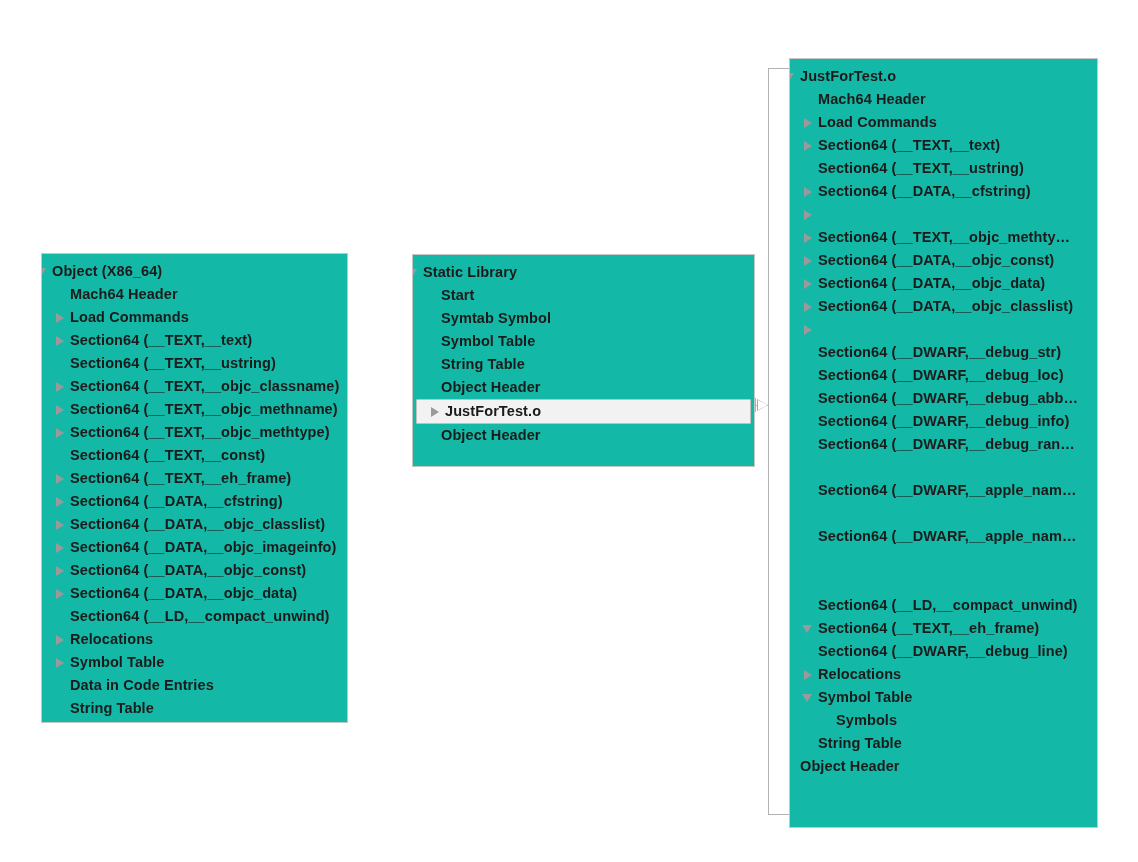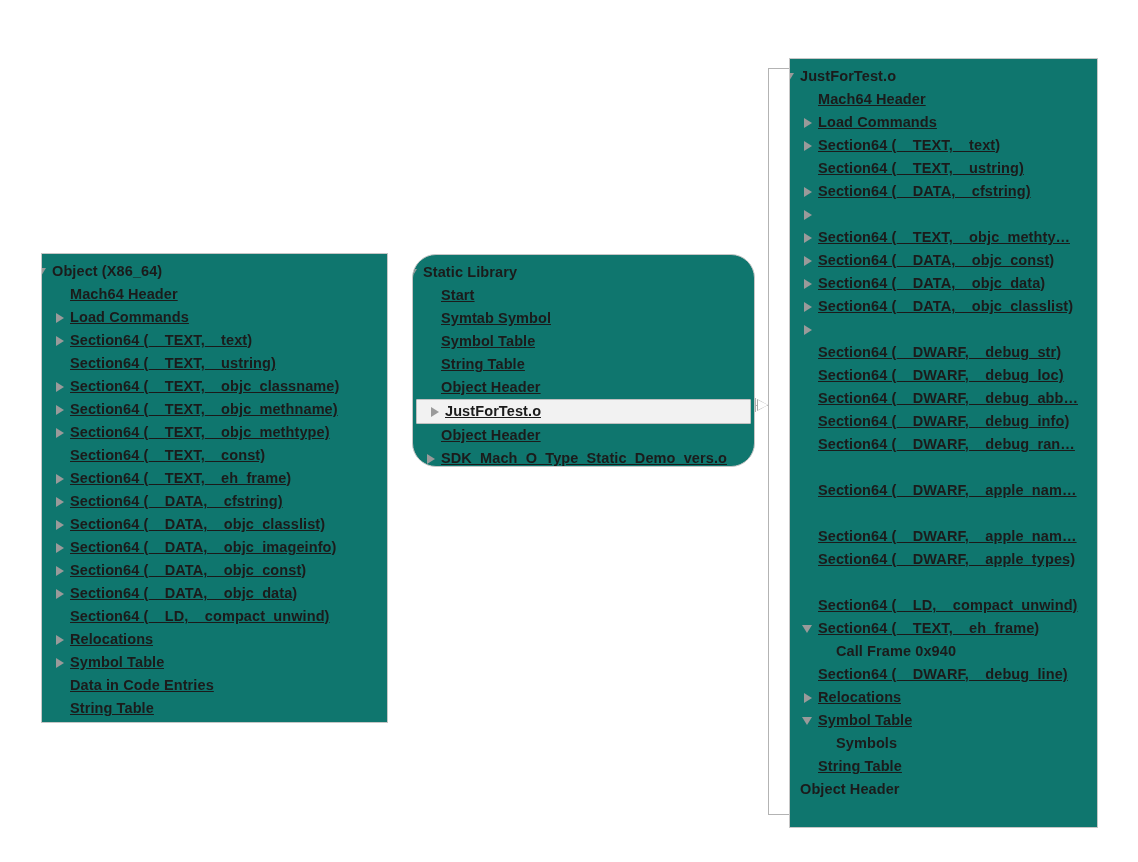"JustForTest.o" .panel { background: #0f766e -> #14b8a6 }
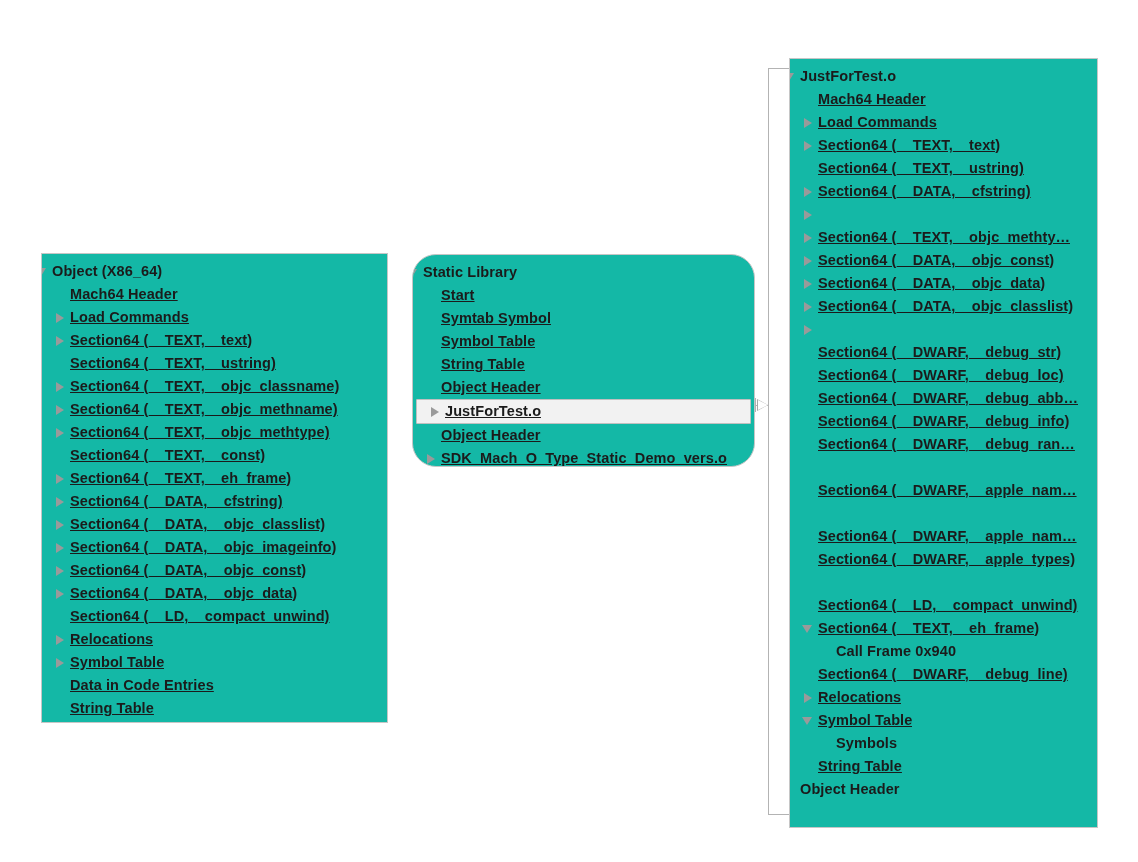"Mach64 Header" .d1 { text-decoration: underline -> none }
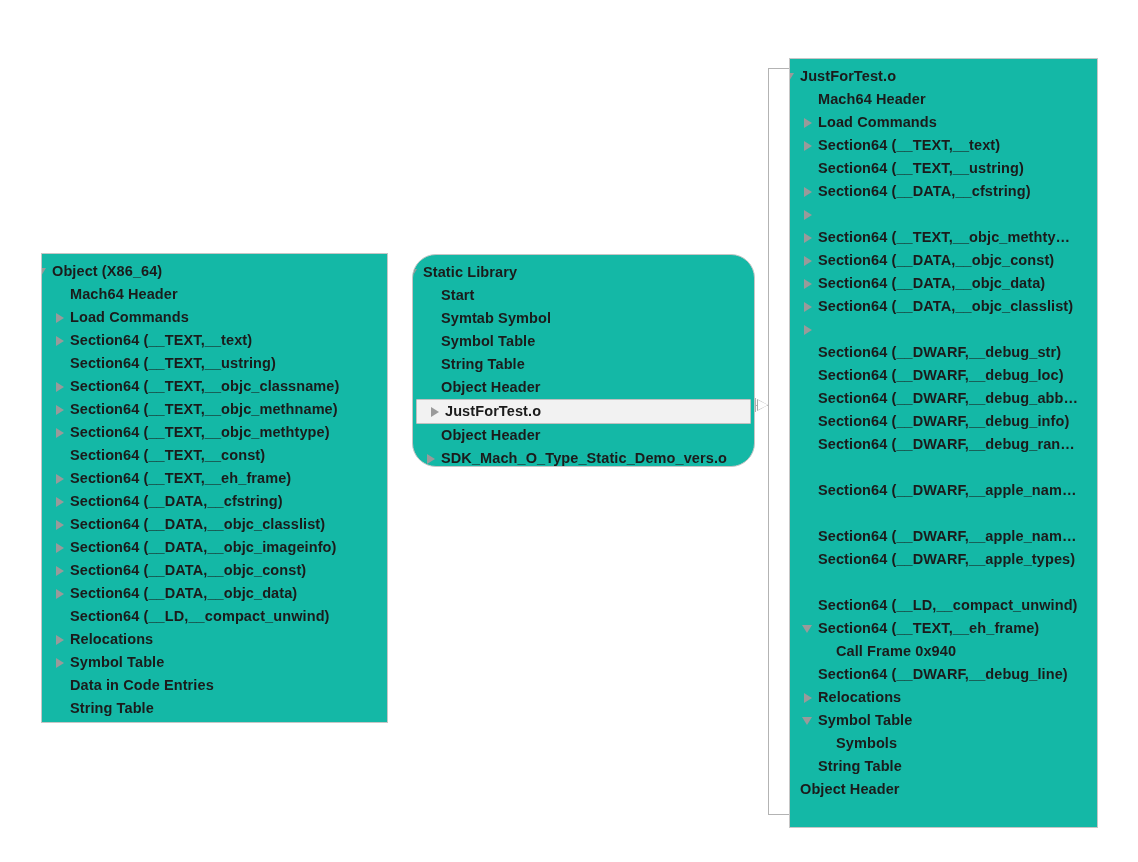"Object (X86_64)" #panel-object { width: 347px -> 307px }
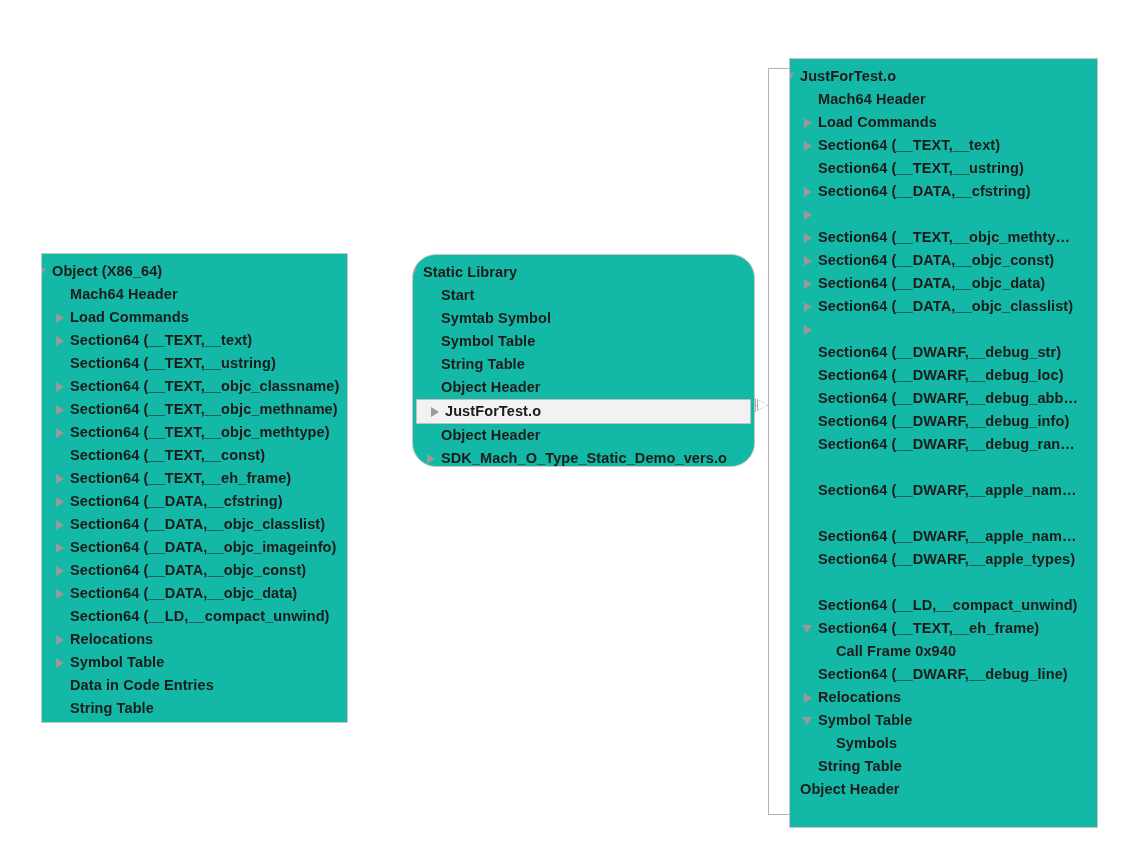"Static Library" #panel-static { border-radius: 24px -> none }
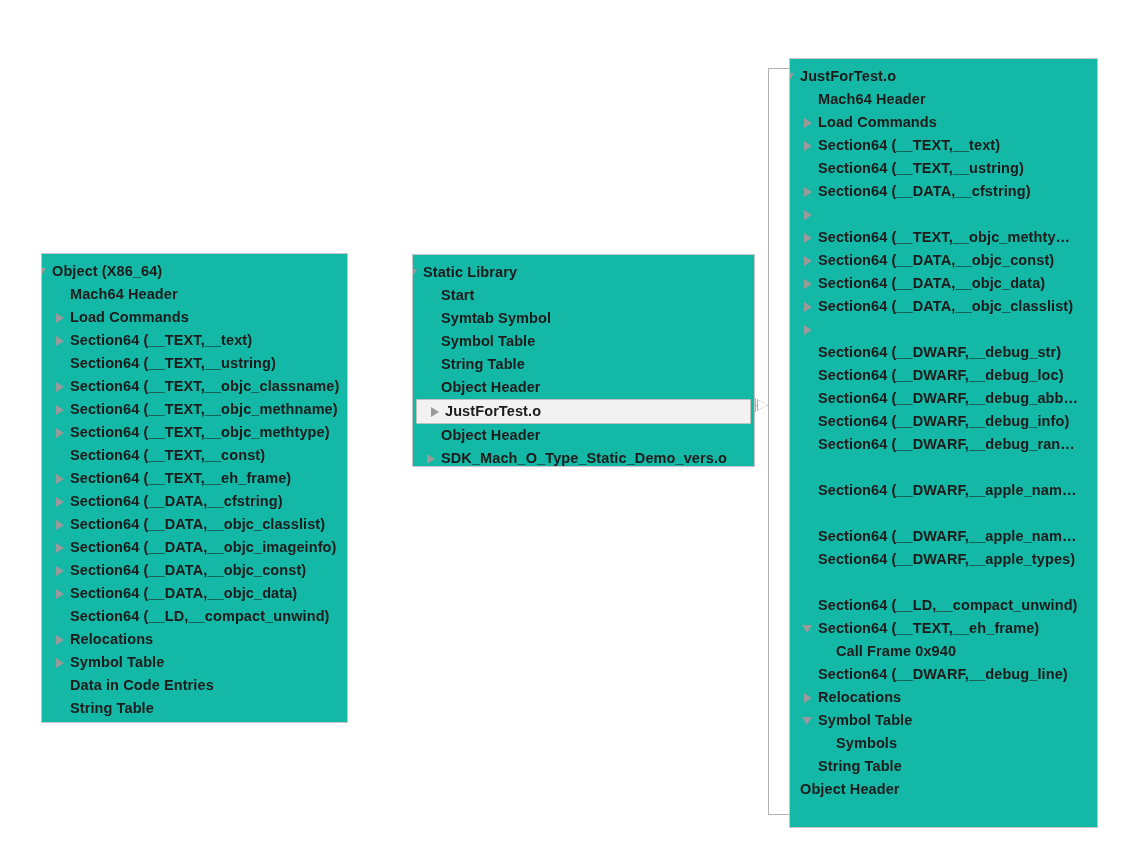"SDK_Mach_O_Type_Static_Demo_vers.o" div.row { html: <div> <span></span> <span>SDK_Mach_O_Type_Static_Demo_vers.o</span> </div> -> none }
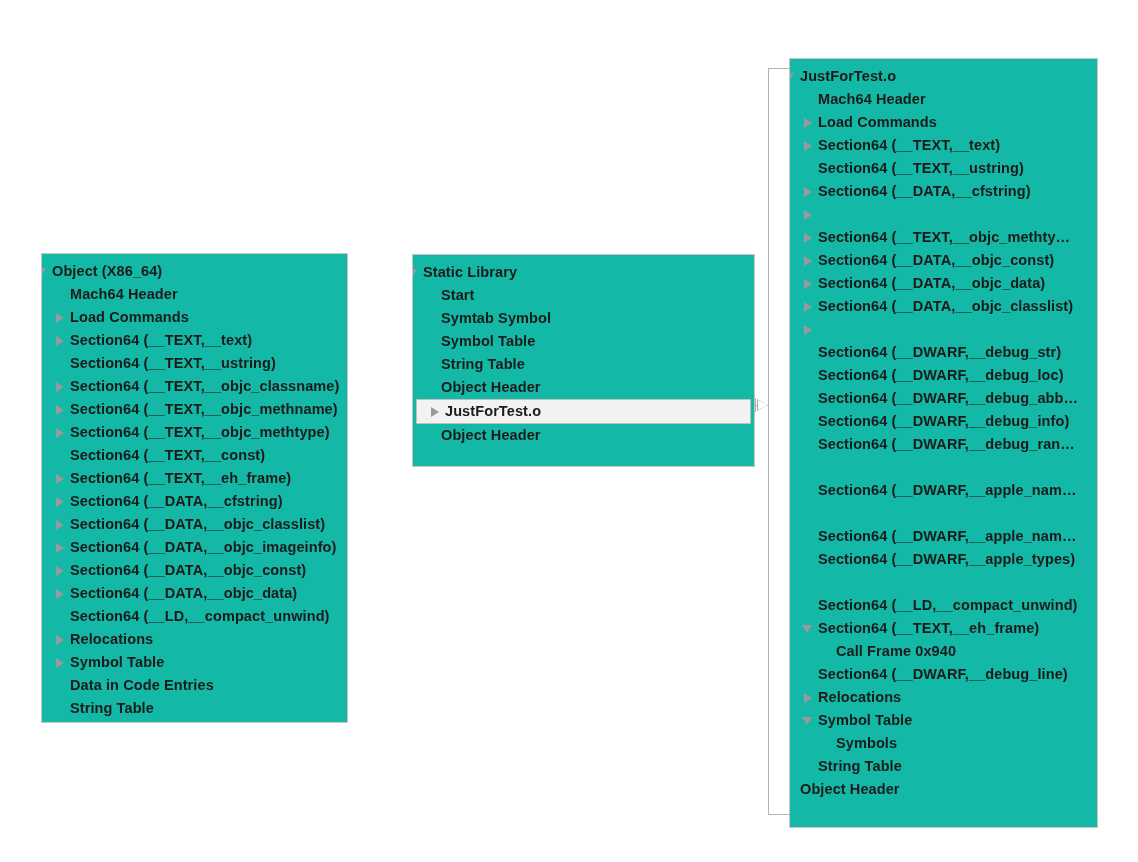"Section64 (__DWARF,__apple_types)" span.label { html: <span>Section64 (__DWARF,__apple_types)</span> -> none }
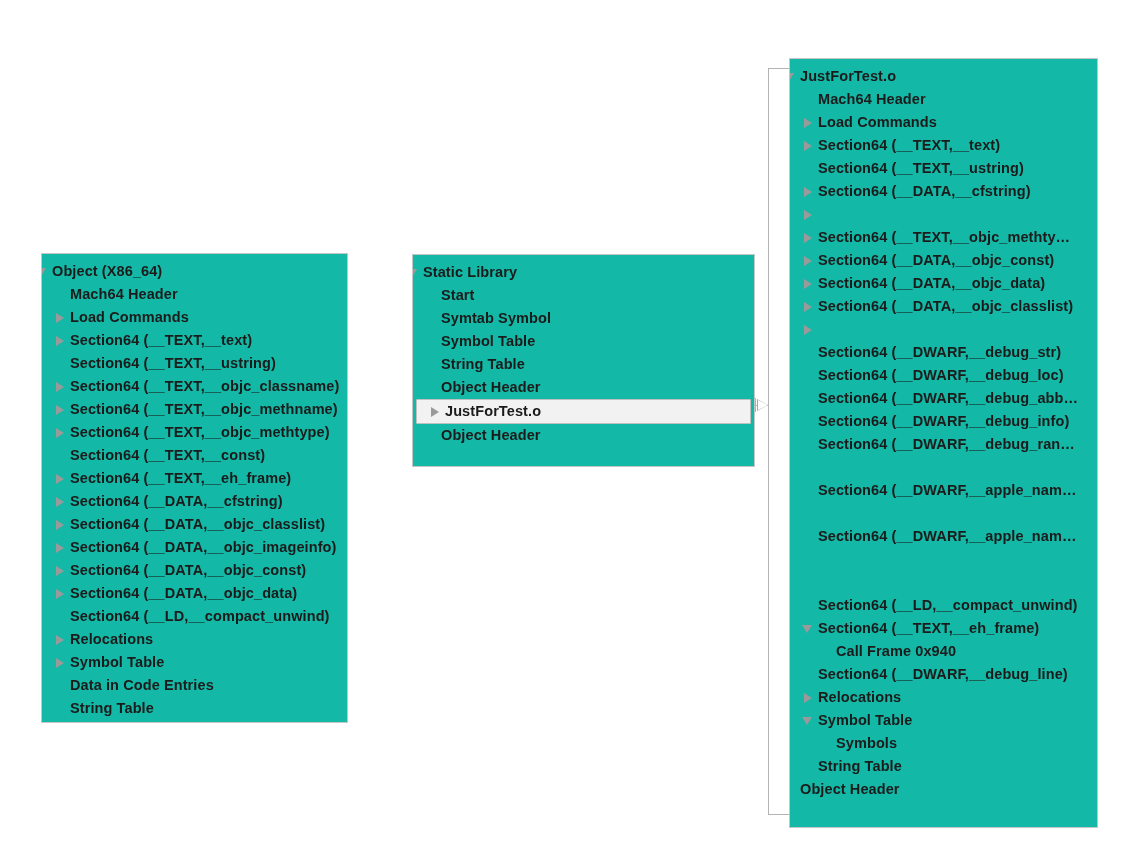"Call Frame 0x940" div.row { html: <div> <span></span> <span>Call Frame 0x940</span> </div> -> none }
